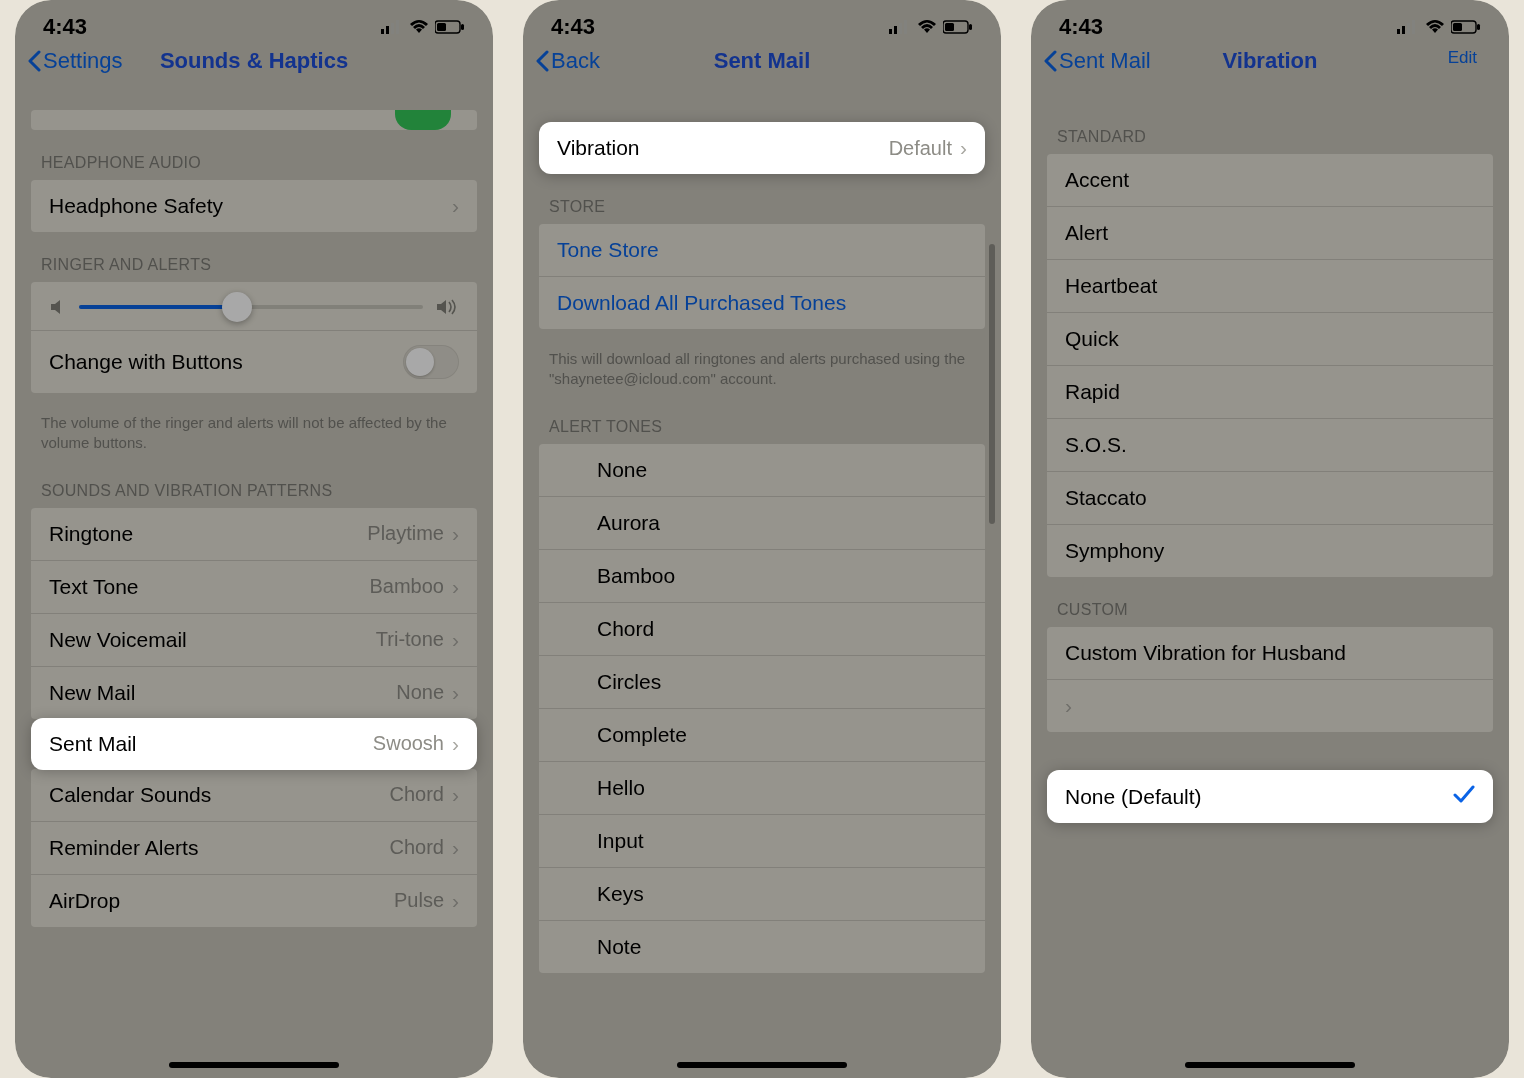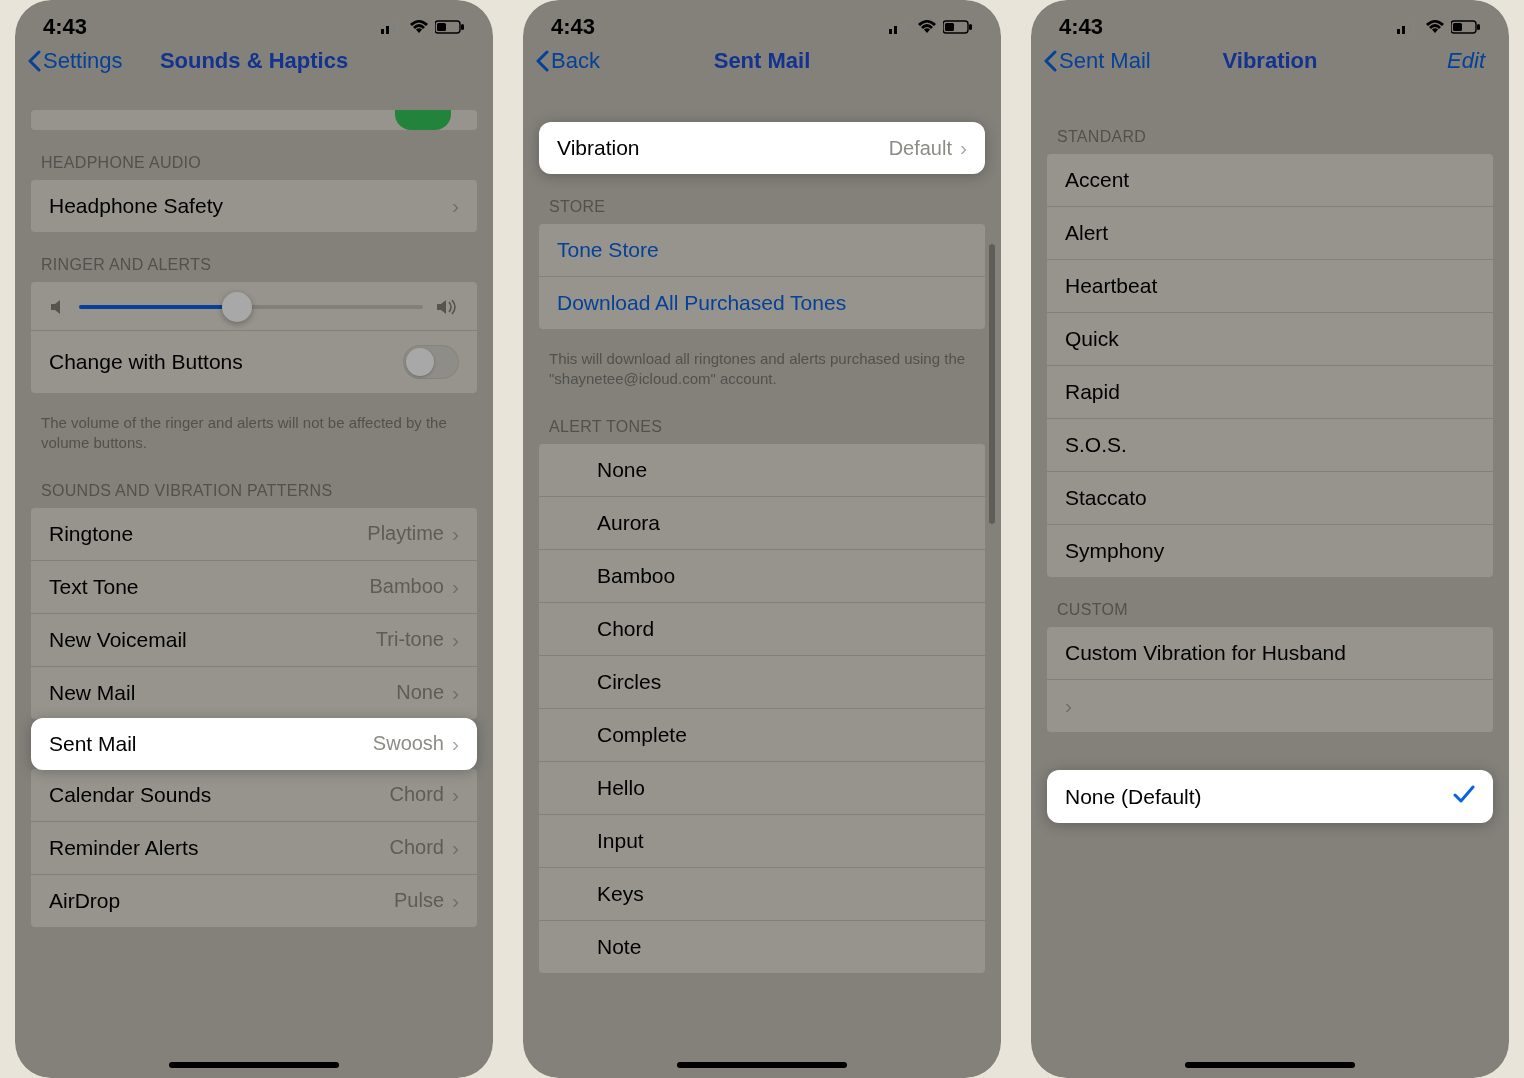"Edit" .nav-right { font-size: 22px -> 17px; font-style: italic -> none; right: 24px -> 32px }
